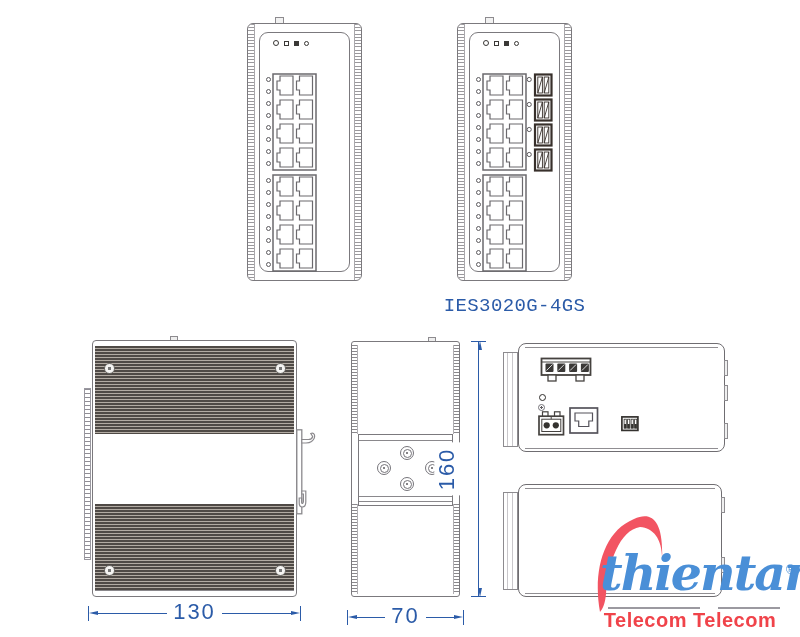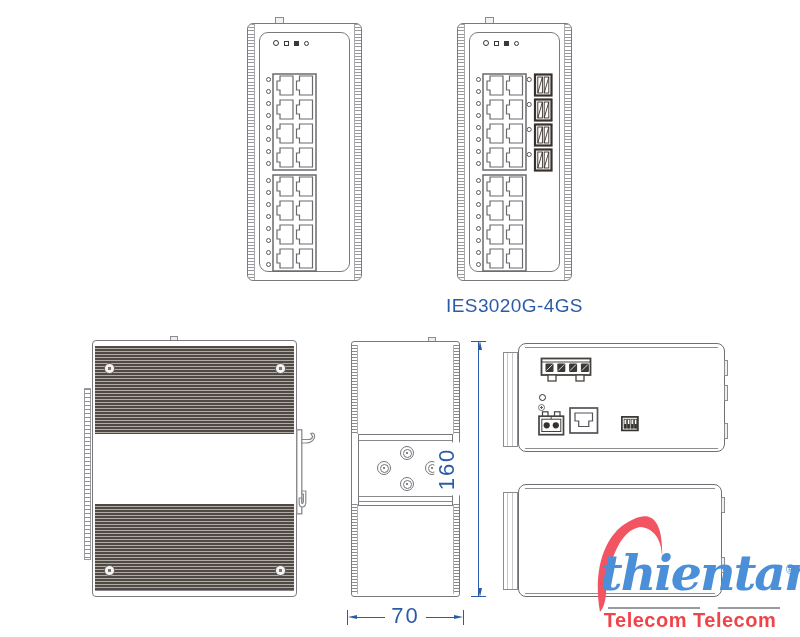"IES3020G-4GS" div.model-label { font-family: none -> Liberation Mono, monospace }
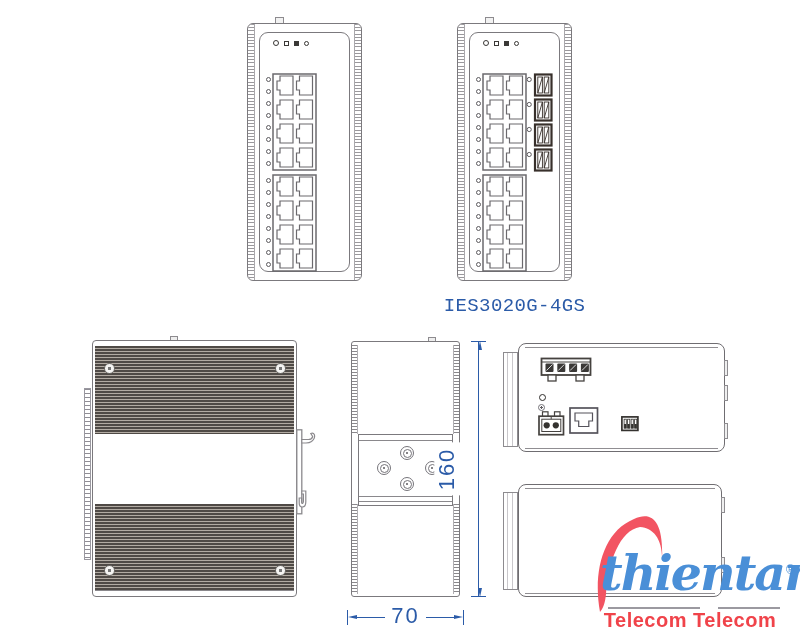"130" div.dimh { html: none -> <div> <span></span> <span></span> <span></span> <span>130</span> <span></span> <span></span> <span></span> </div> }
